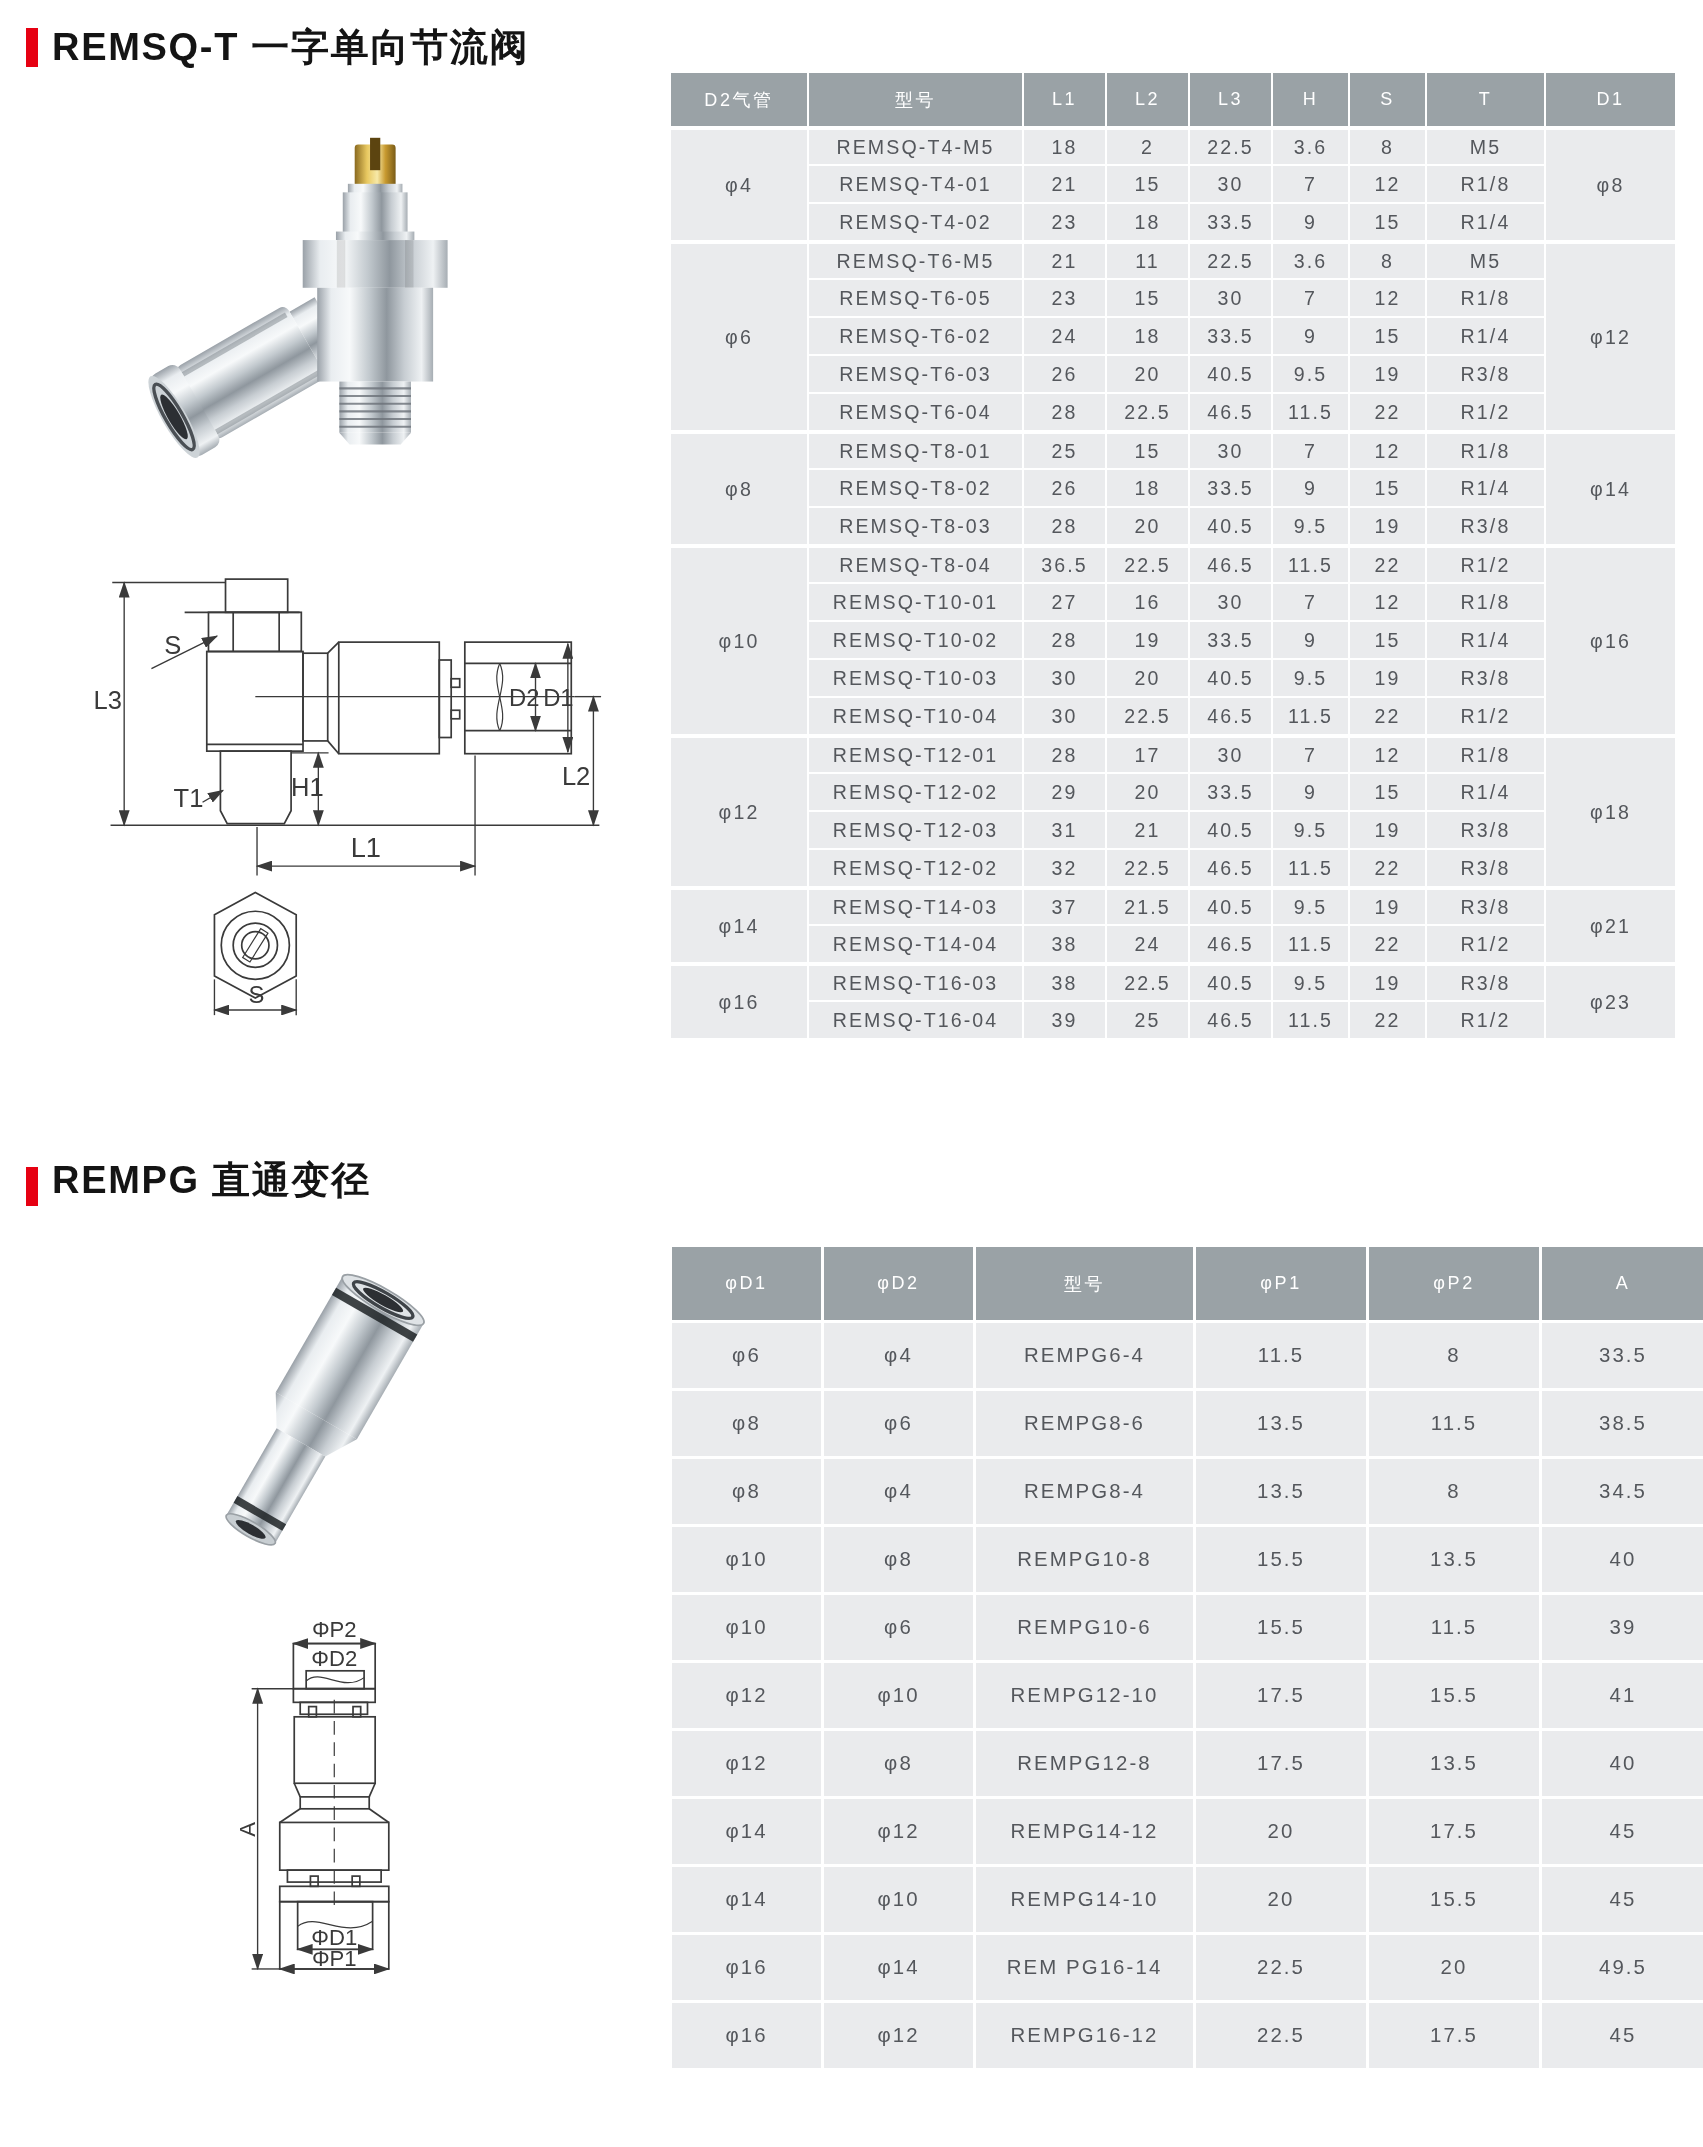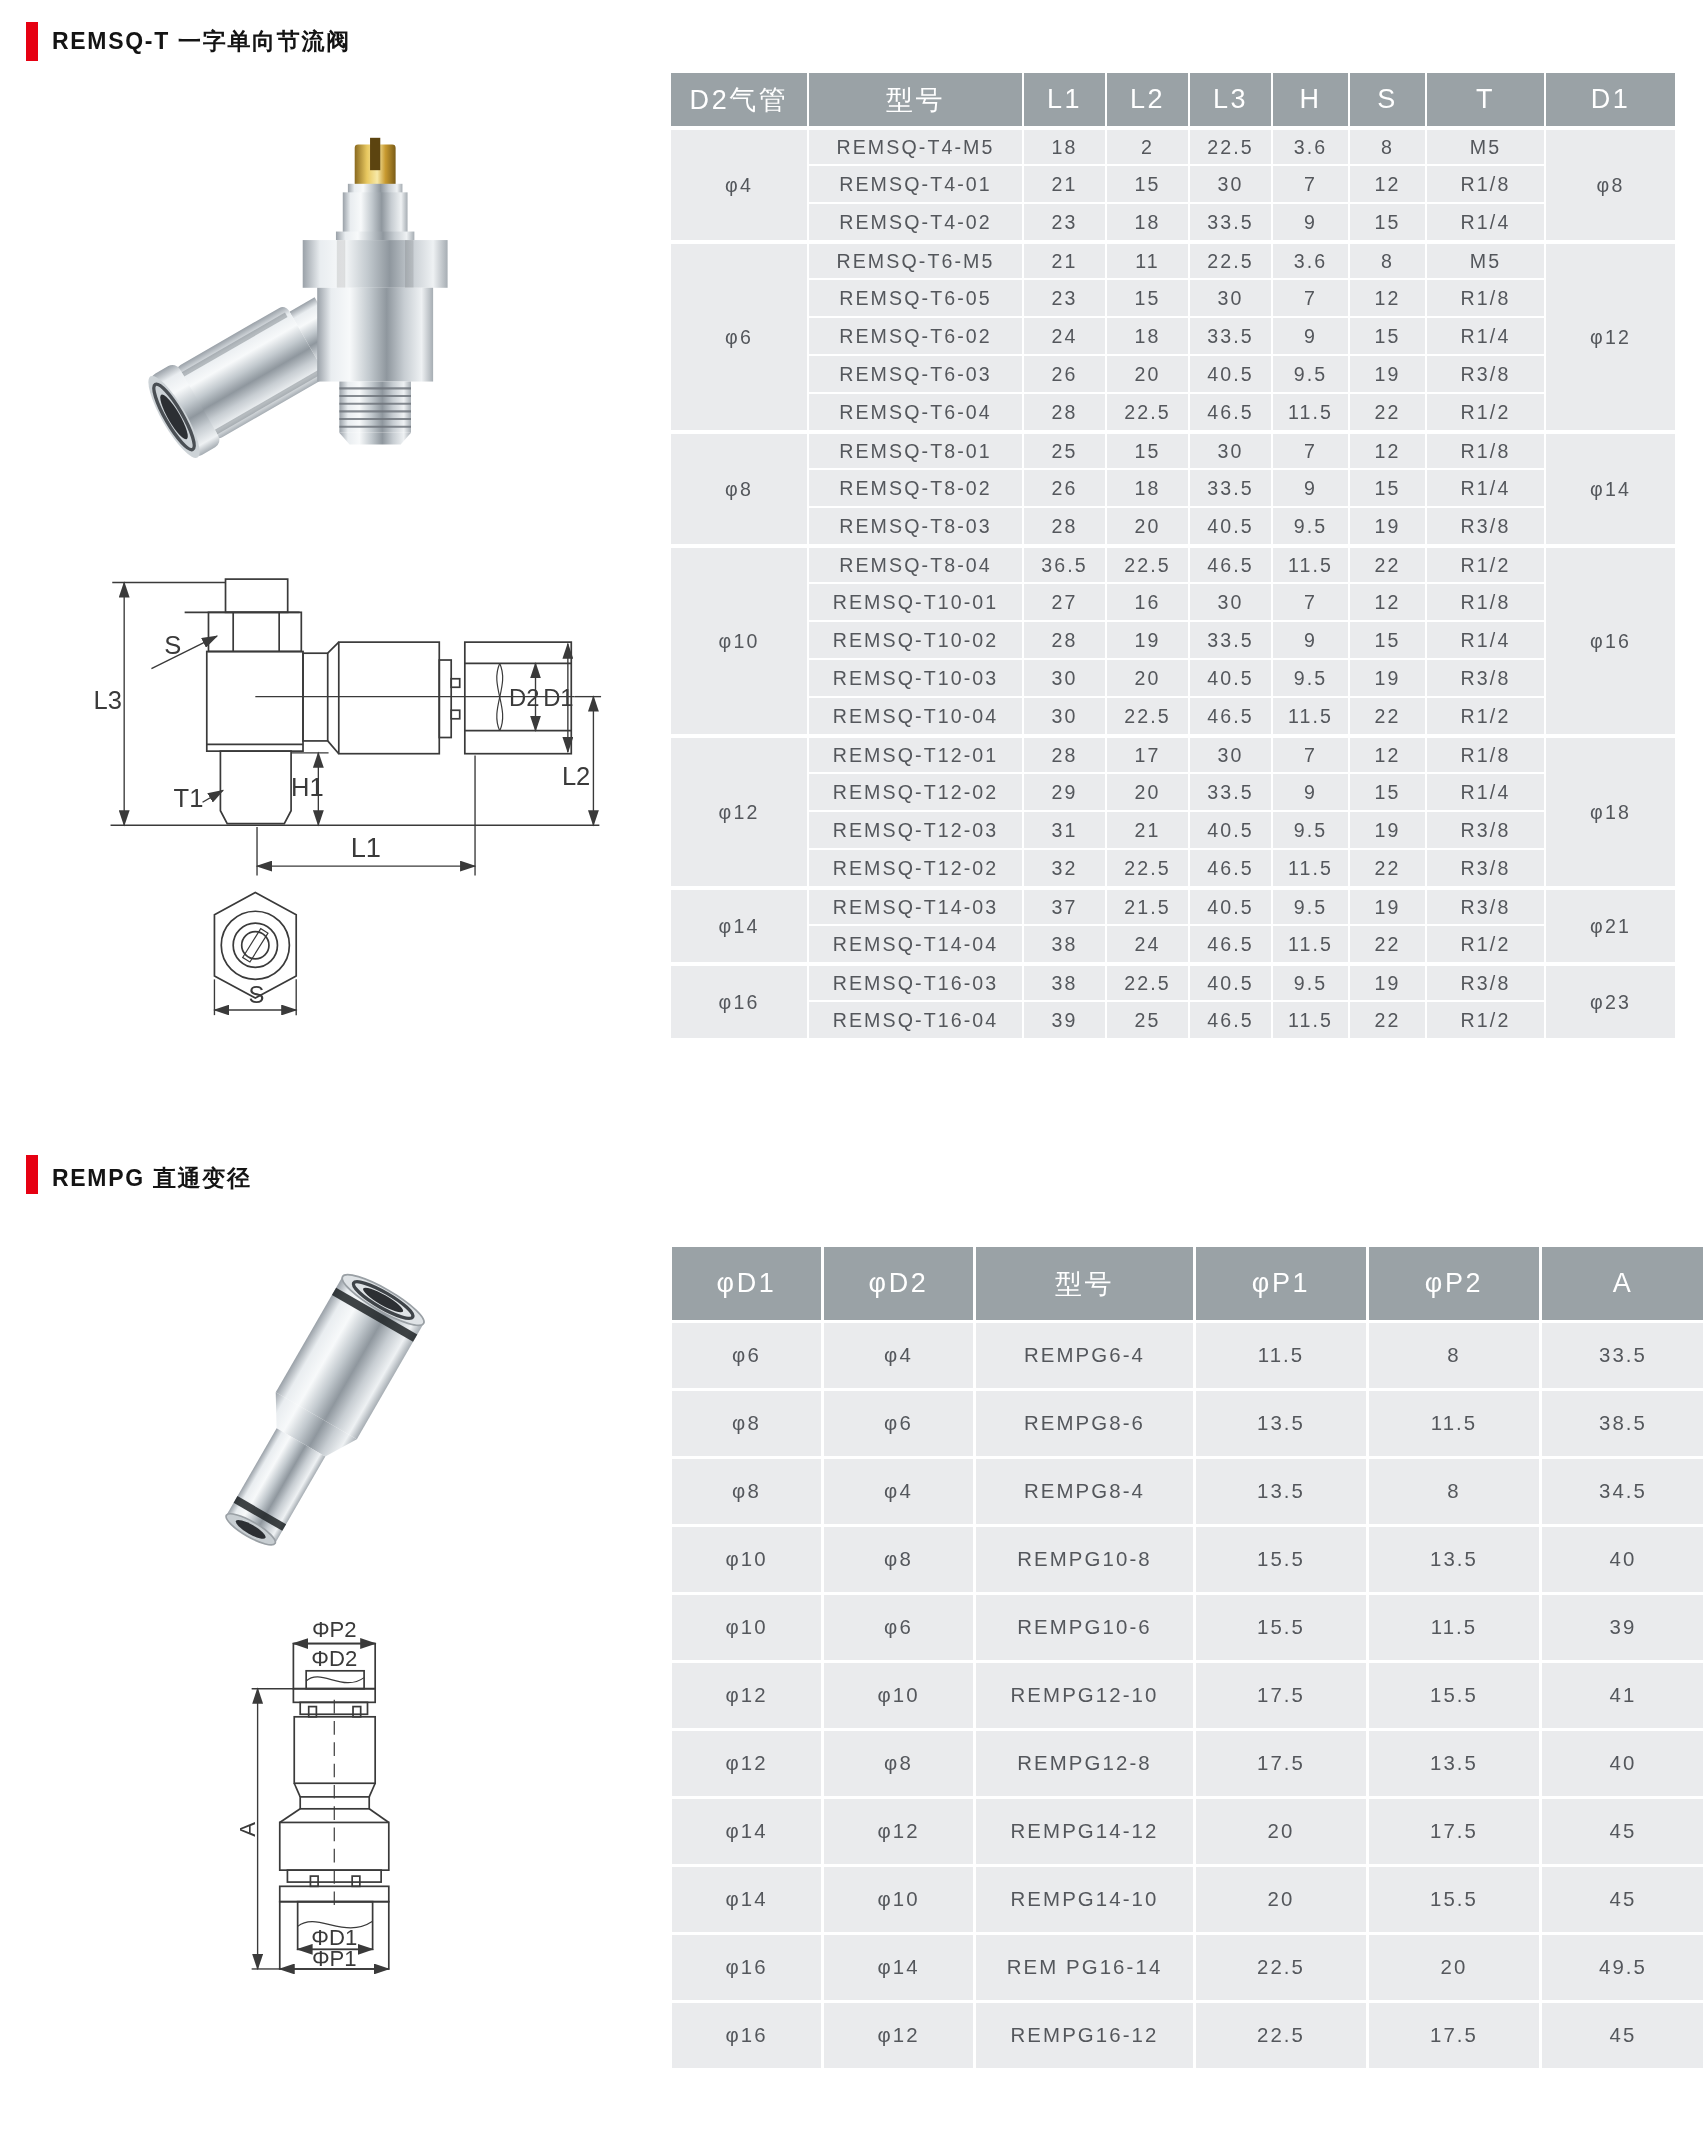"REMSQ-T 一字单向节流阀" .title-text { font-size: 23px -> 38px }
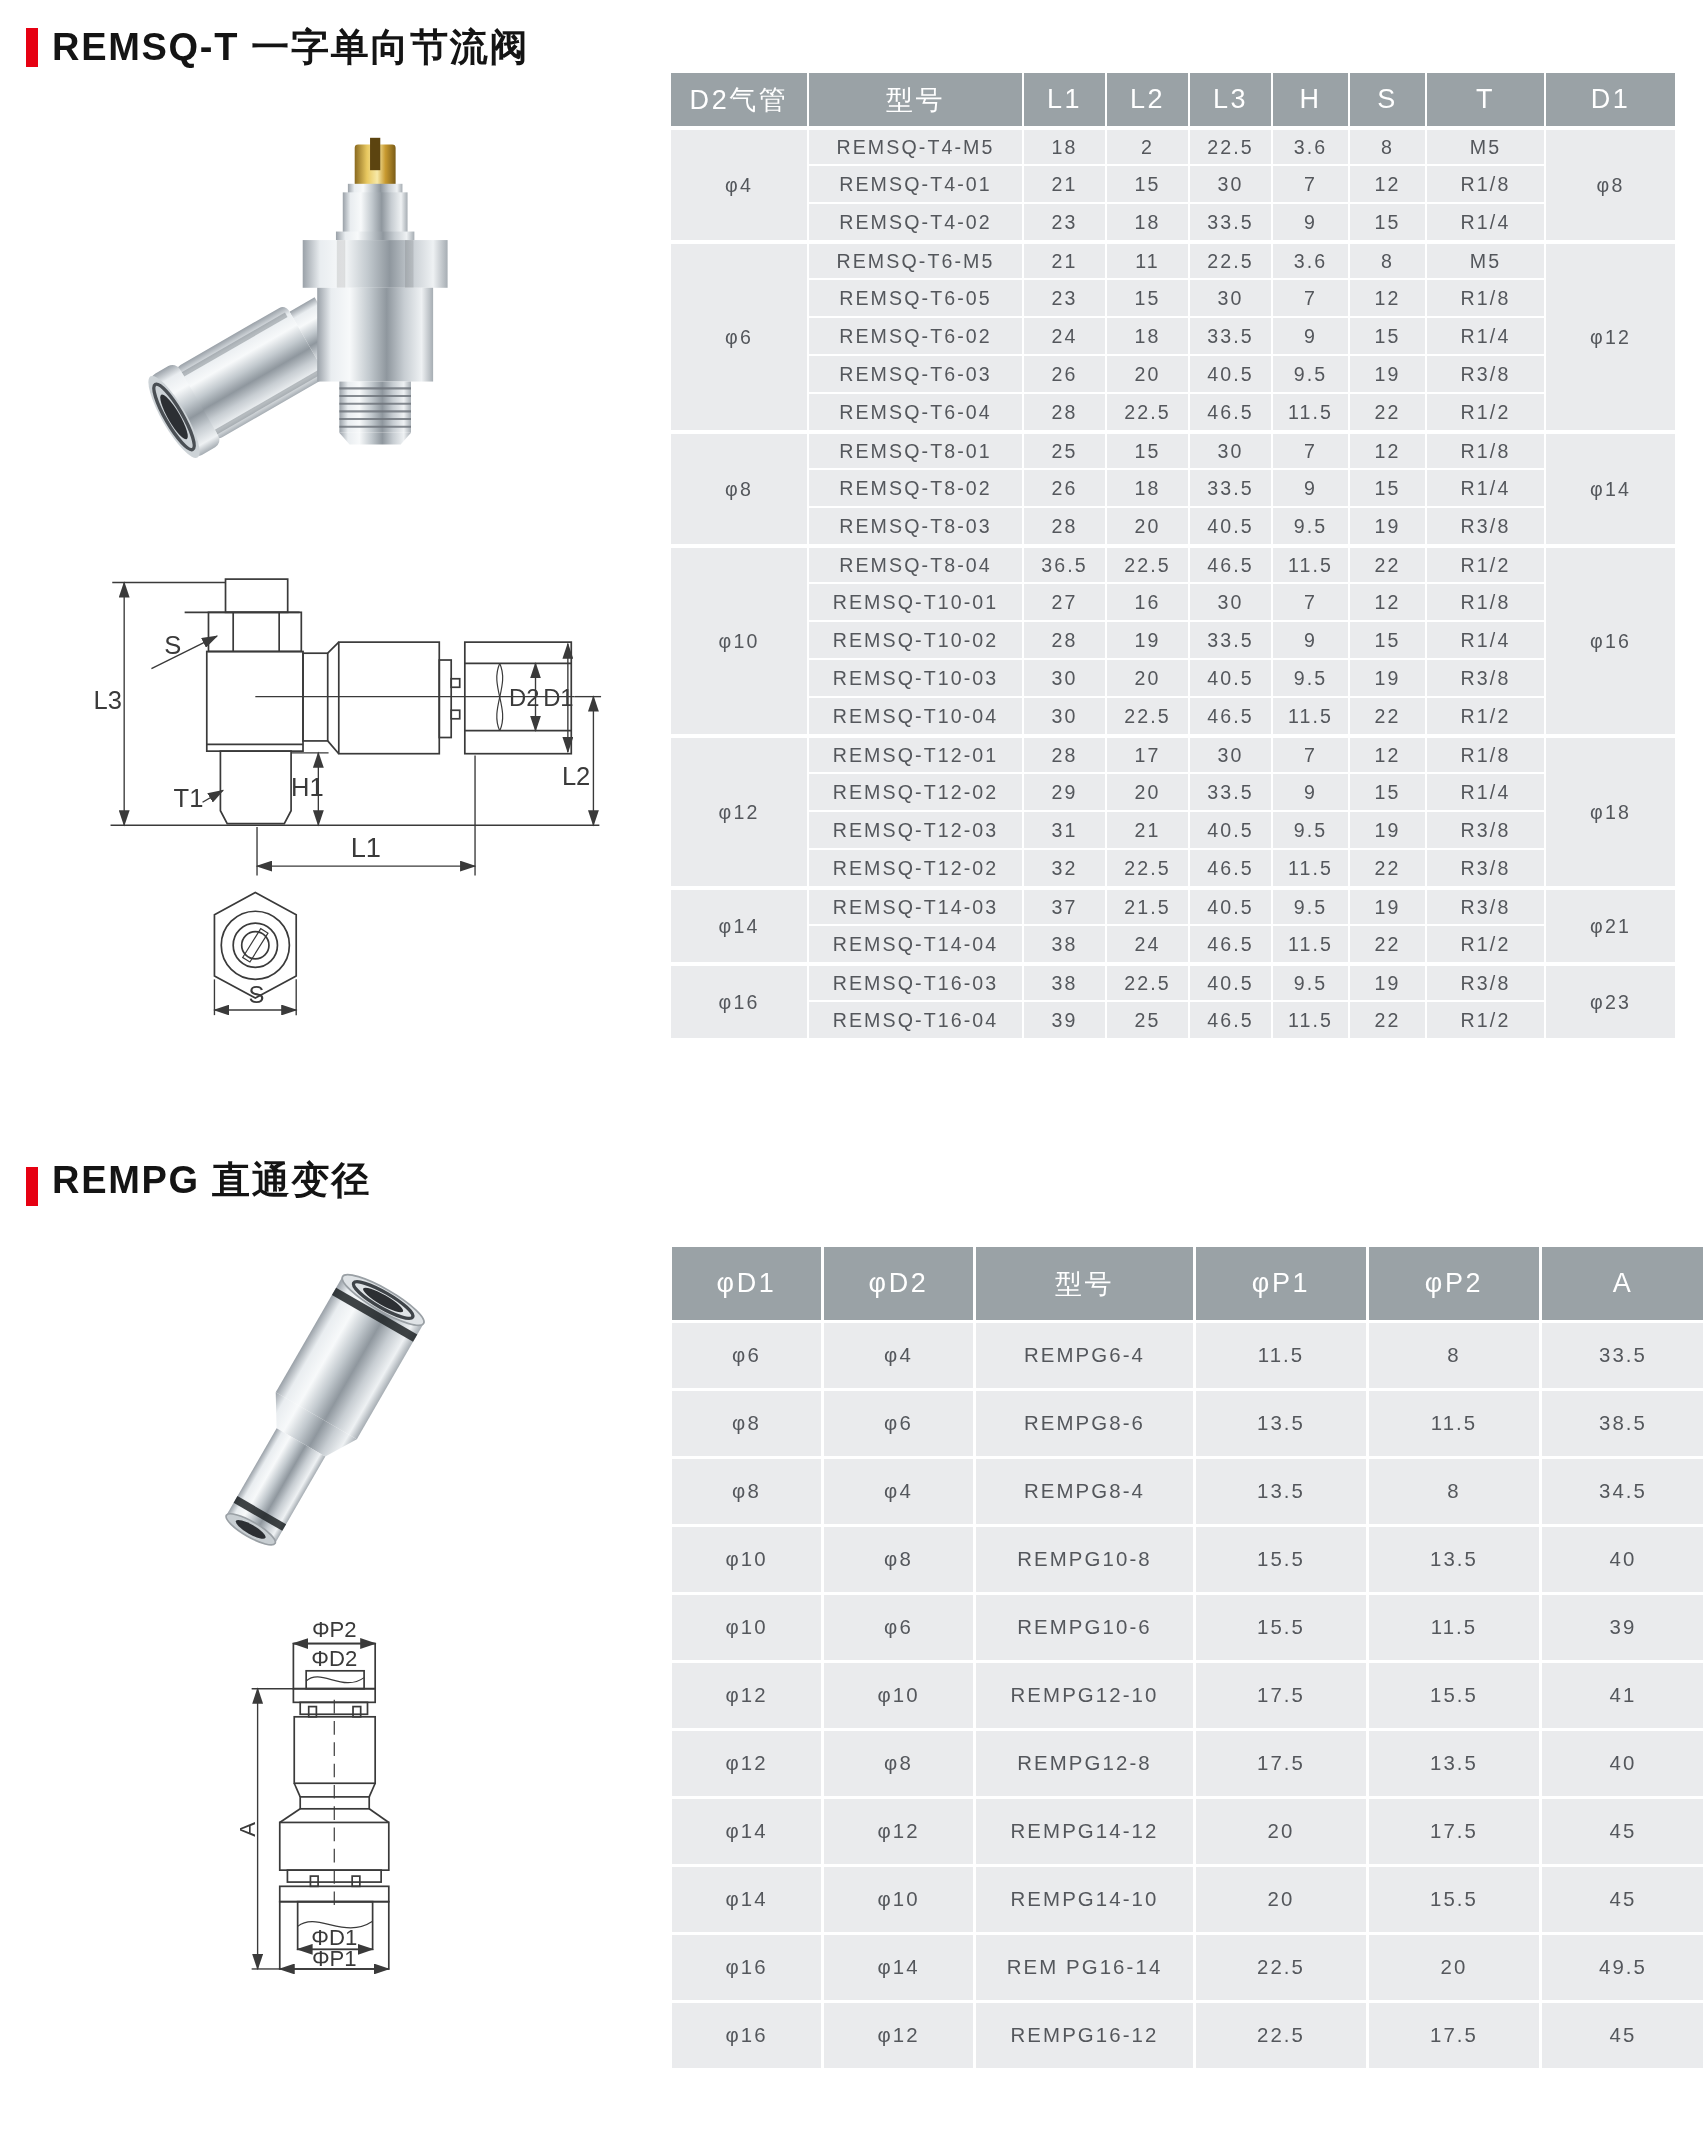"D2气管" th { font-size: 27px -> 18px }
